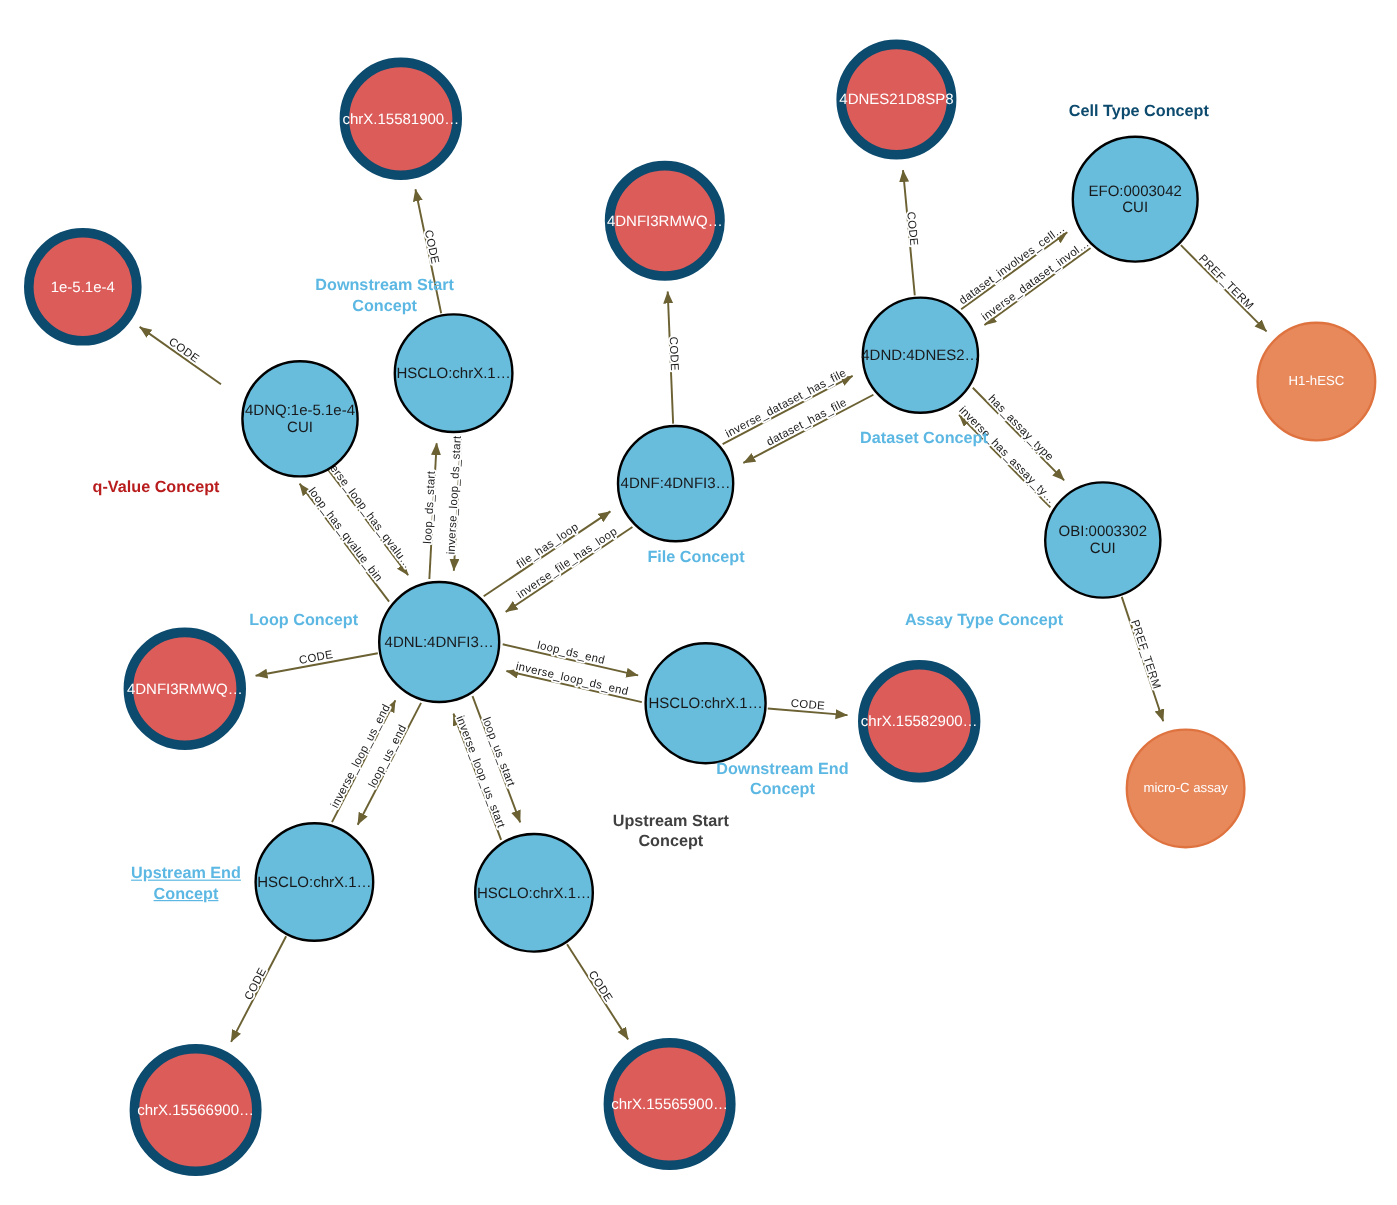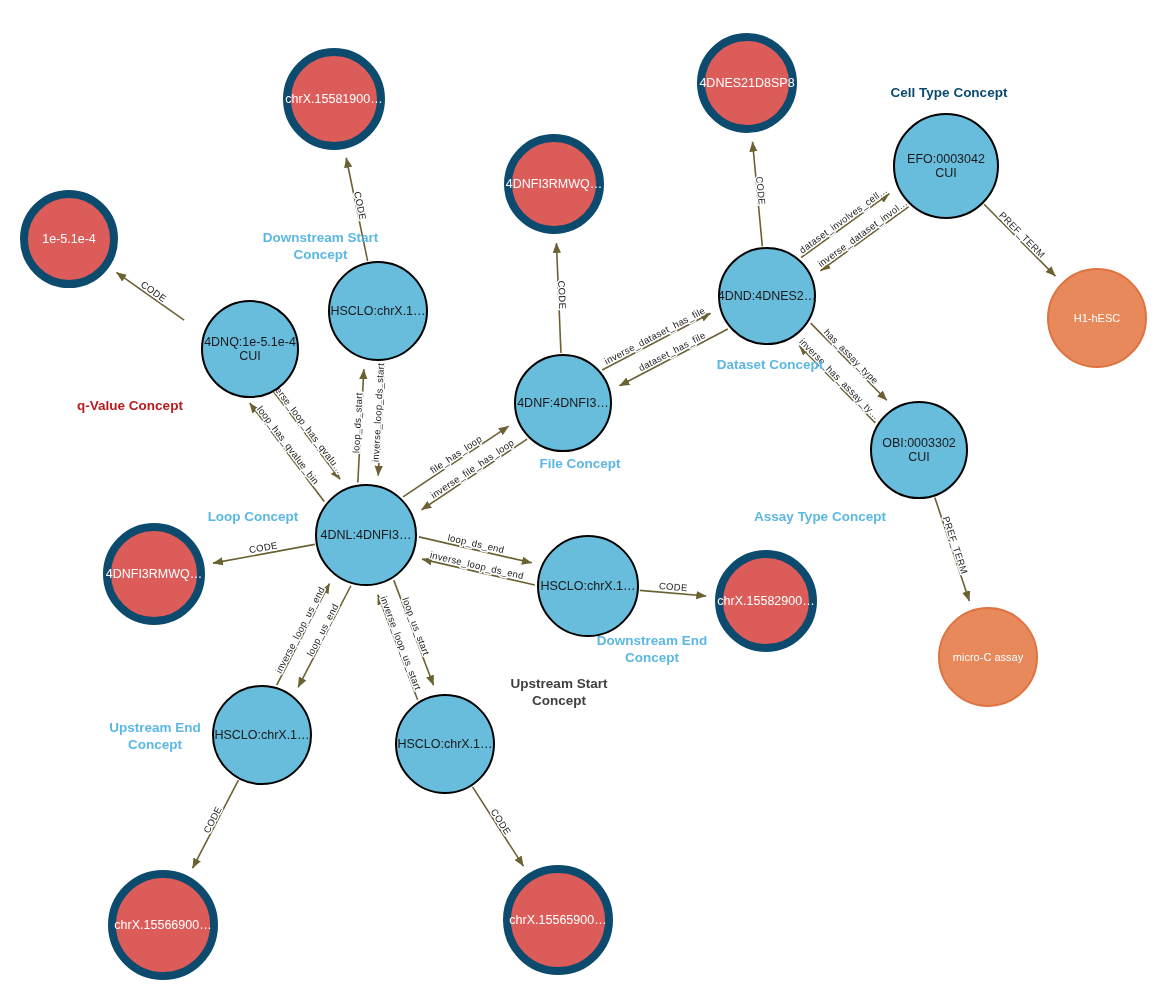"Upstream End" div.node-caption { text-decoration: none -> underline }
